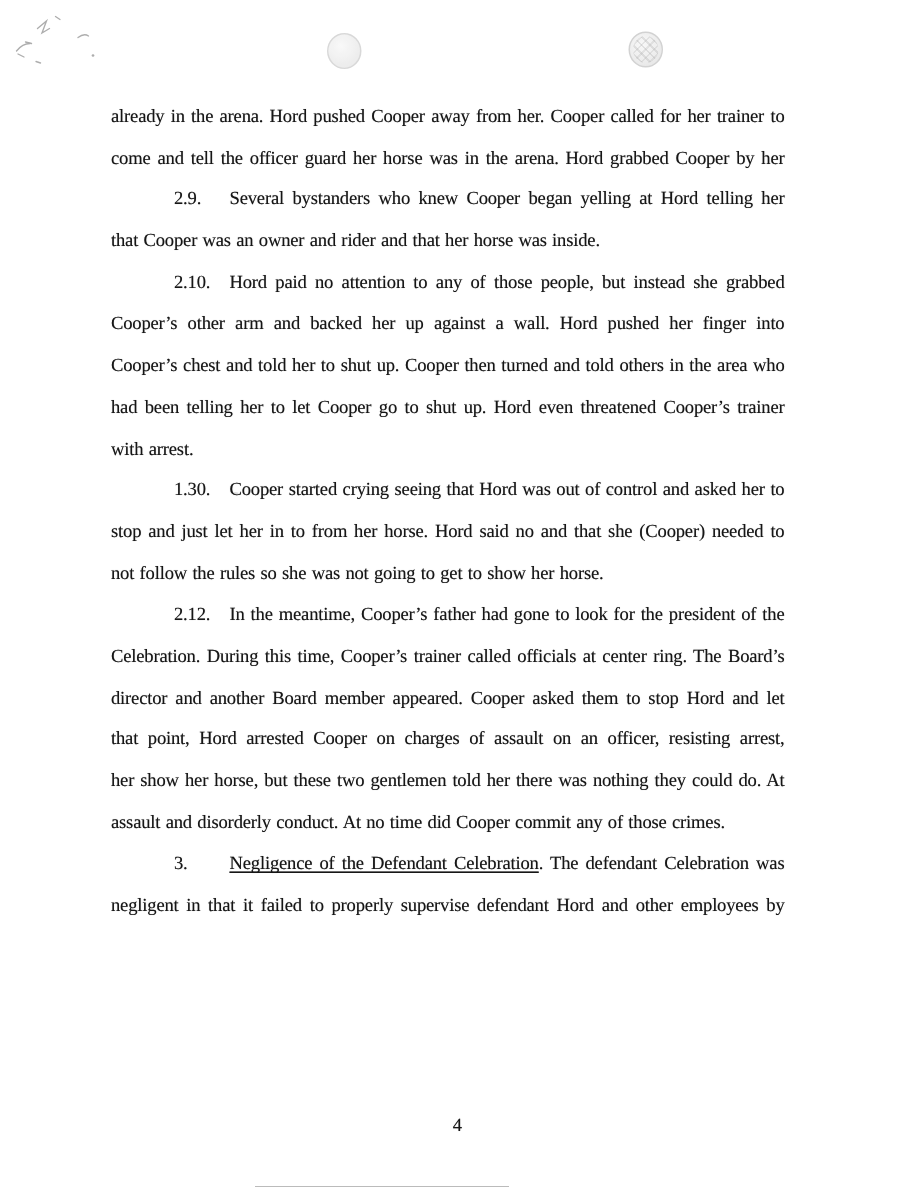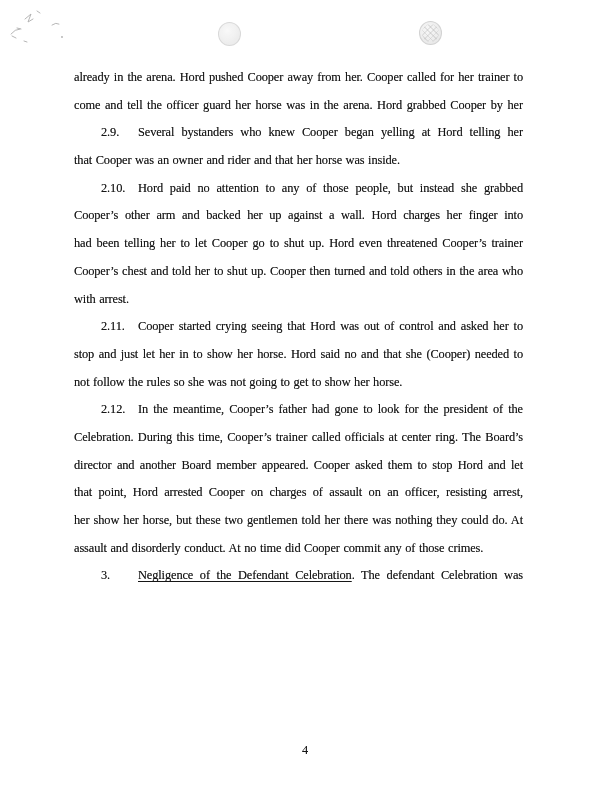"2.9." .pnum { margin-left: 27px -> 42px }
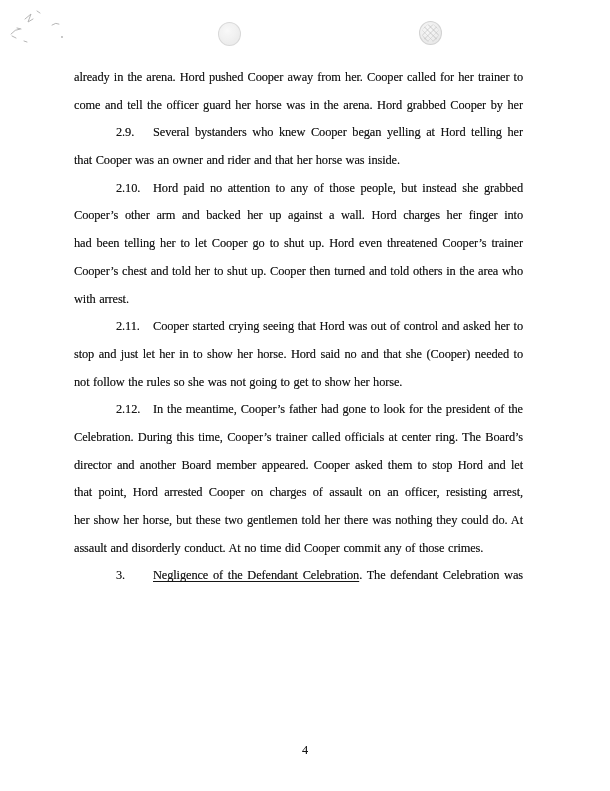"Cooper’s other arm and backed" span { text: charges -> pushed }
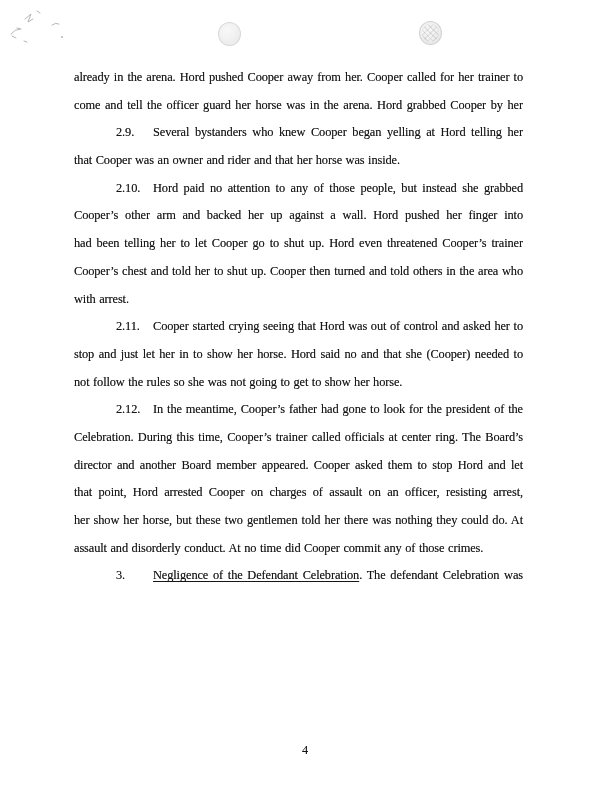"had been telling her to" div.line { order: before "Cooper’s chest and told her" -> after "Cooper’s chest and told her" }
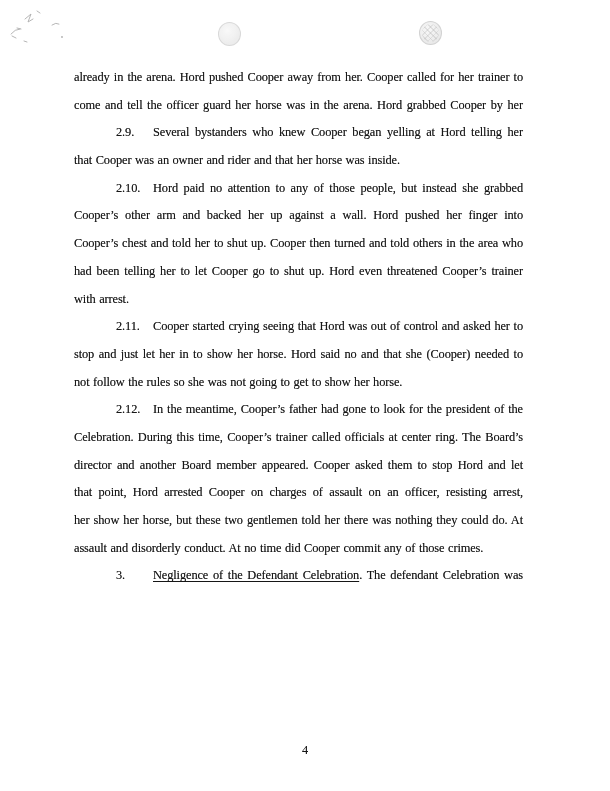"2.11." span.pnum { text: 2.11 -> 1.30 }
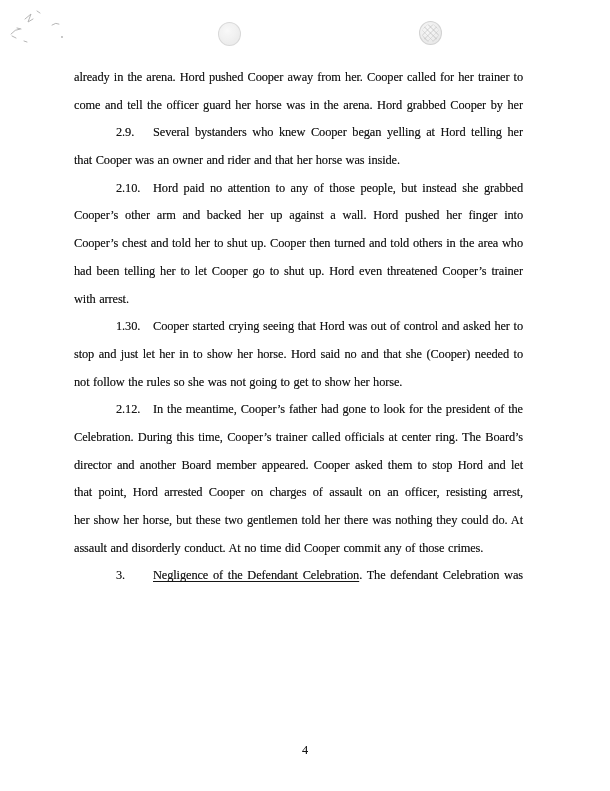"stop and just let her" span { text: show -> from }
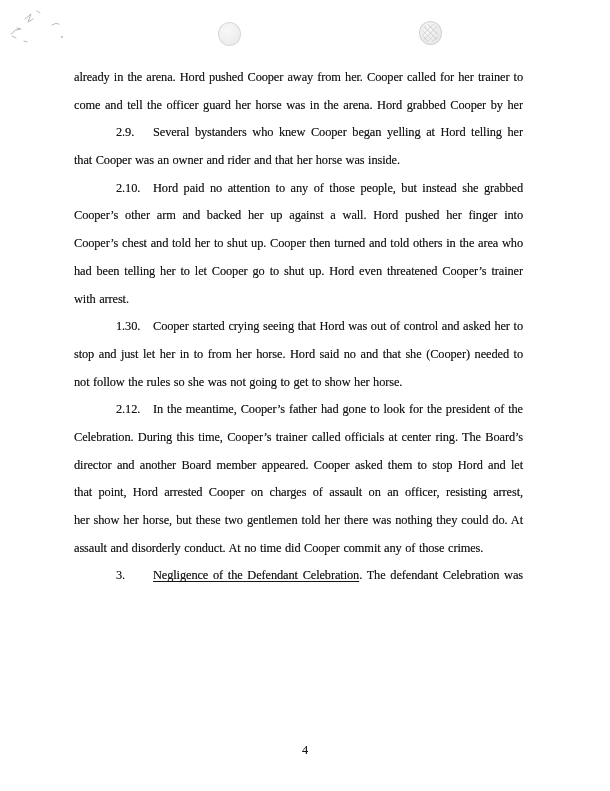"negligent in that it failed" div.line { html: none -> <div><span>negligent in that it failed to properly supervise defendant Hord and other employees by</span></div> }
